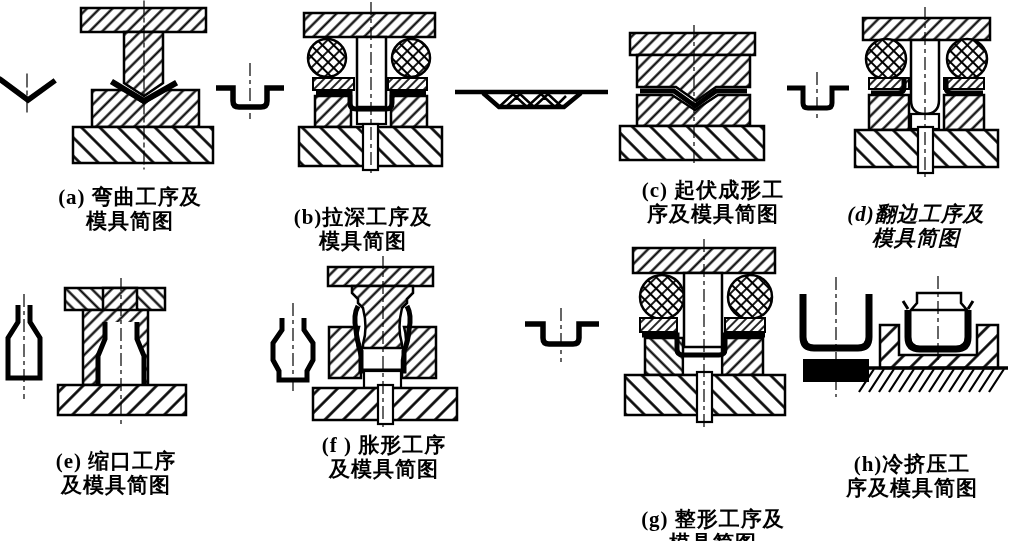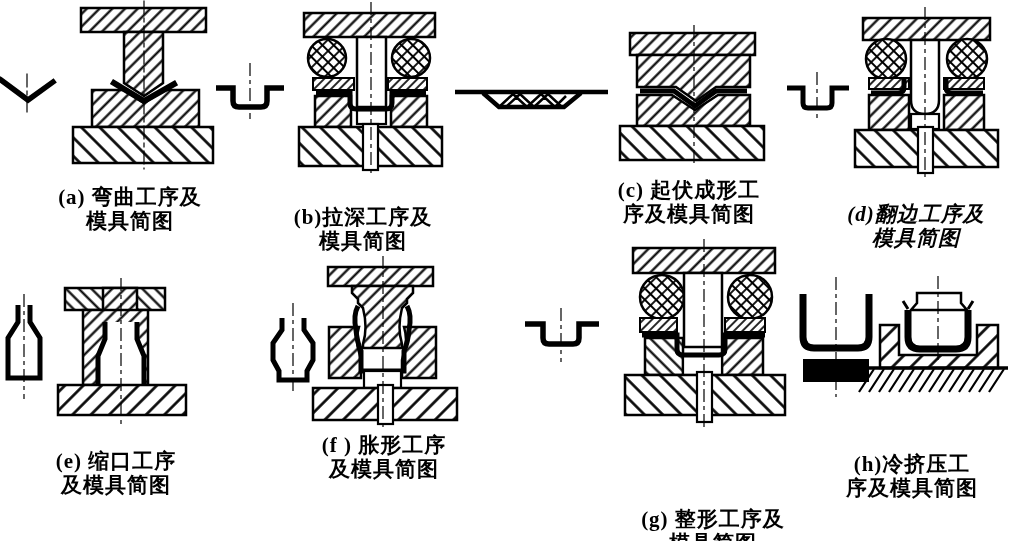"(c) 起伏成形工" .cap-c { left: 583px -> 607px }
